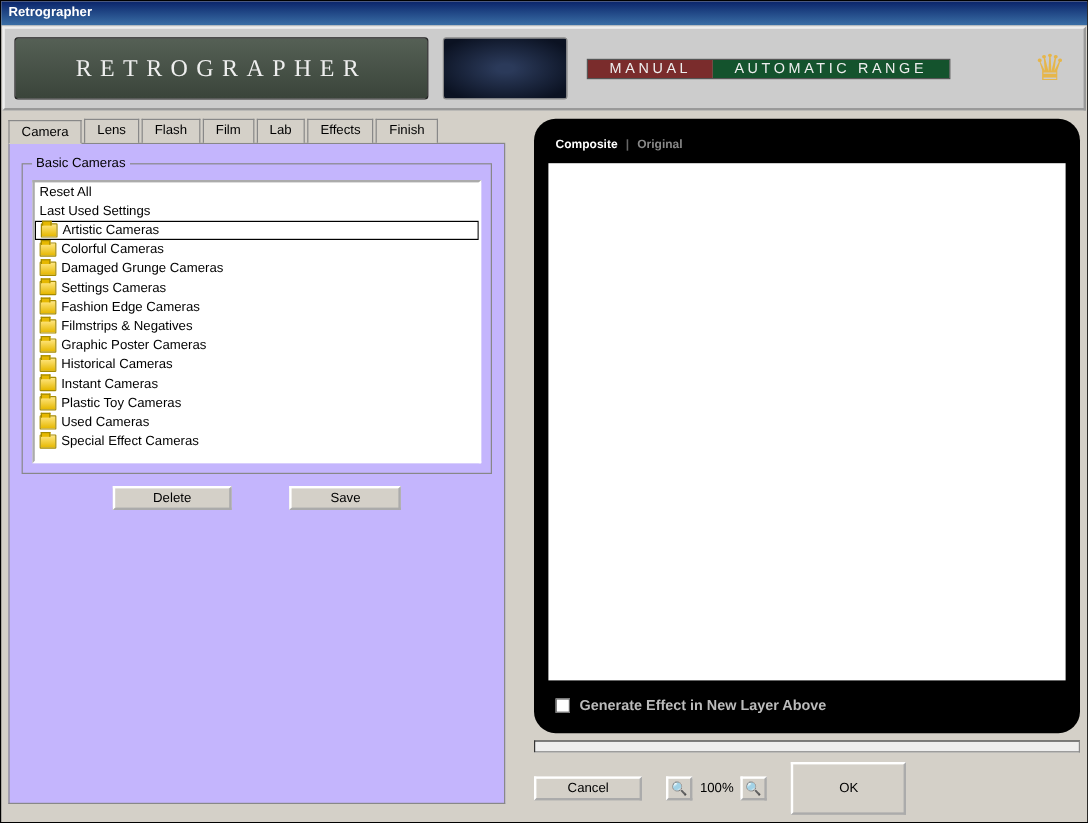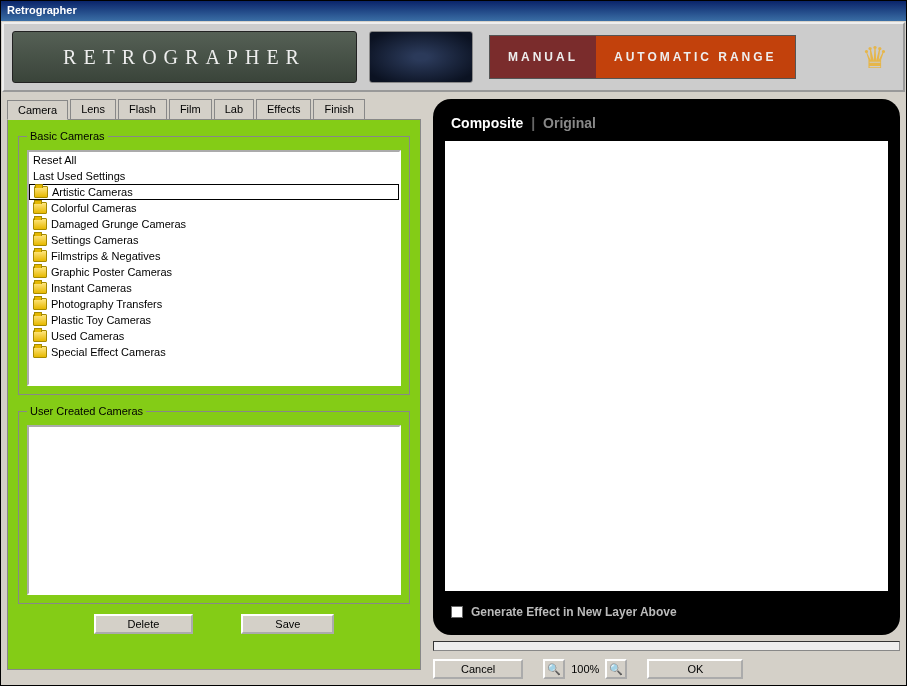"MANUAL" .bb { font-weight: bold -> normal; height: 42px -> 15px }
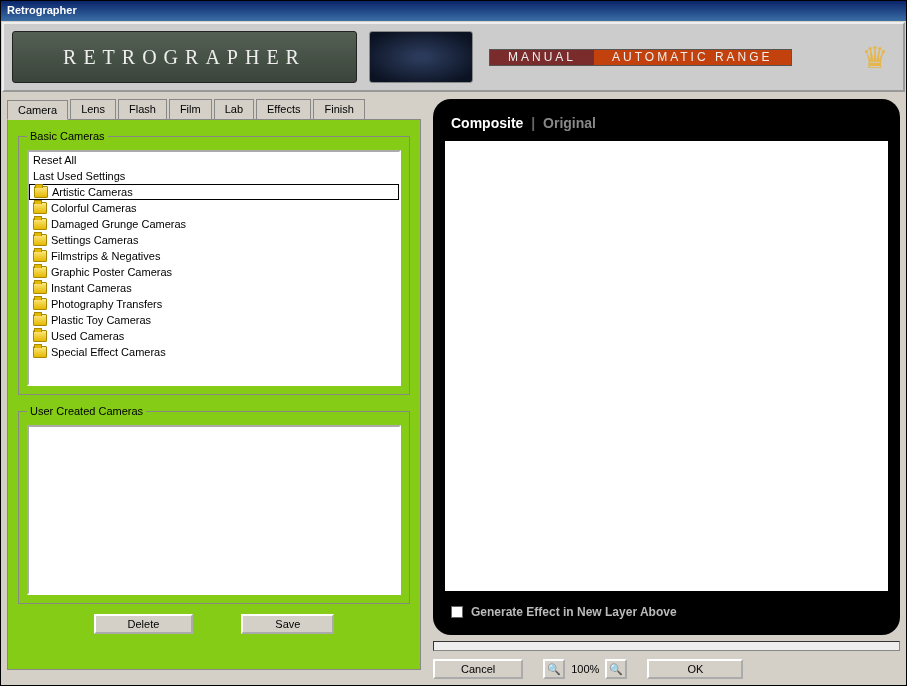"AUTOMATIC RANGE" .bb.auto { background: #c2410c -> #14532d }
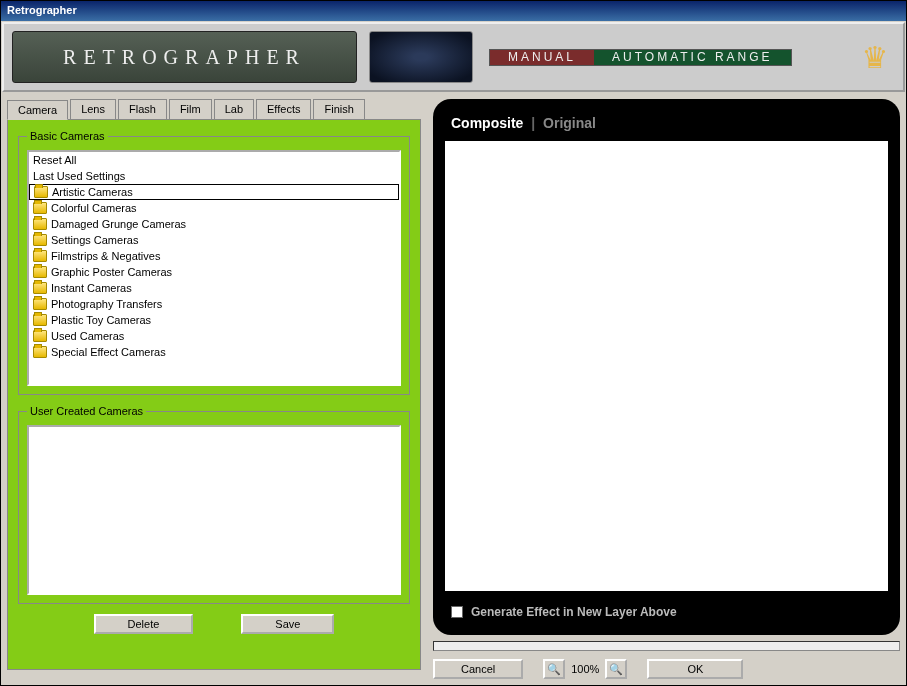"Camera" .content { gap: 12px -> 24px }
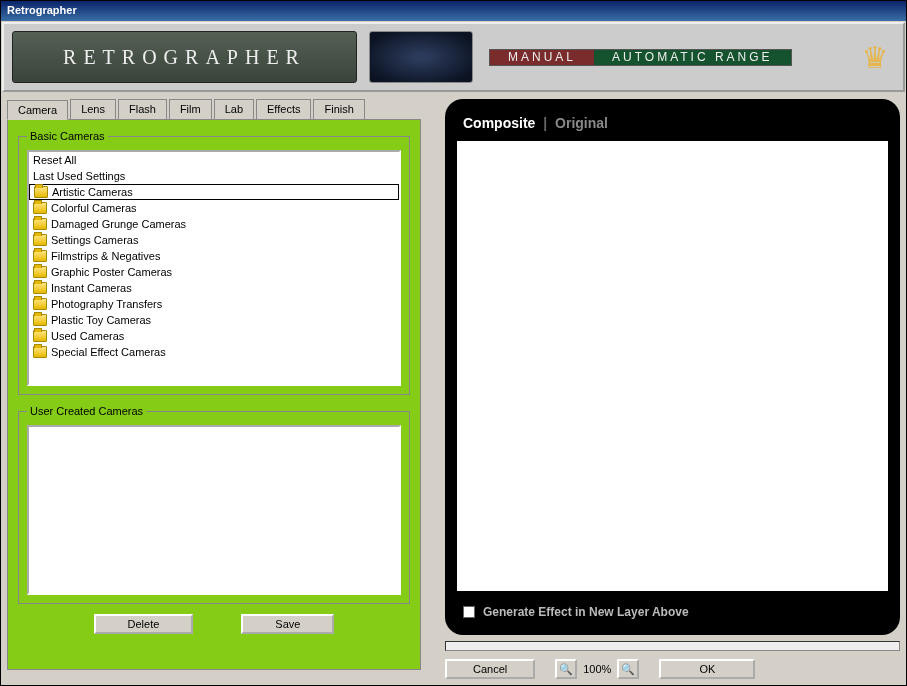"Composite | Original" .preview-tabs { font-size: 14px -> 10px }
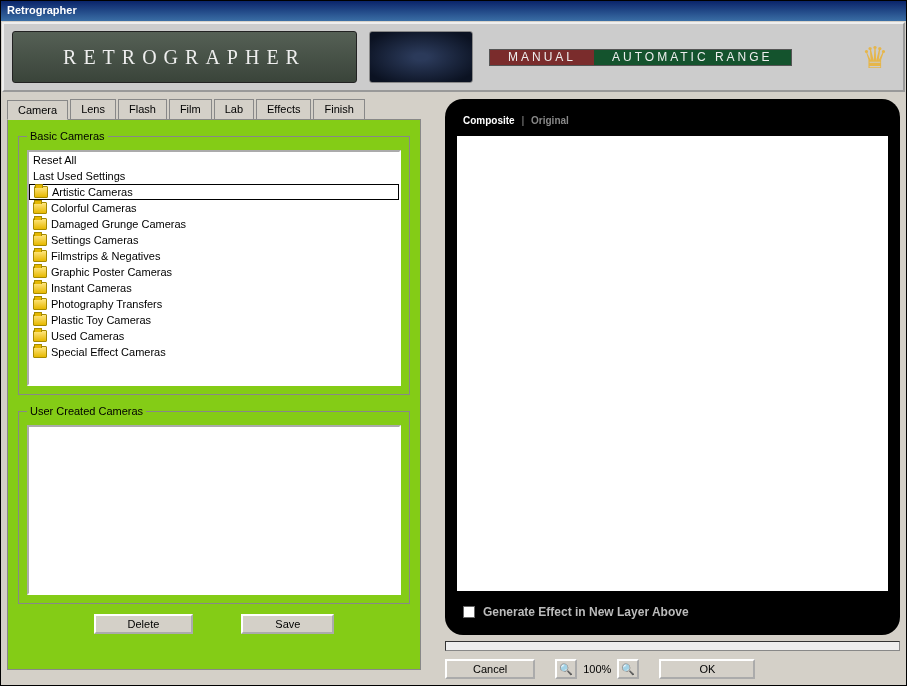"Basic Cameras" .panel { background: #84cc16 -> #c4b5fd }
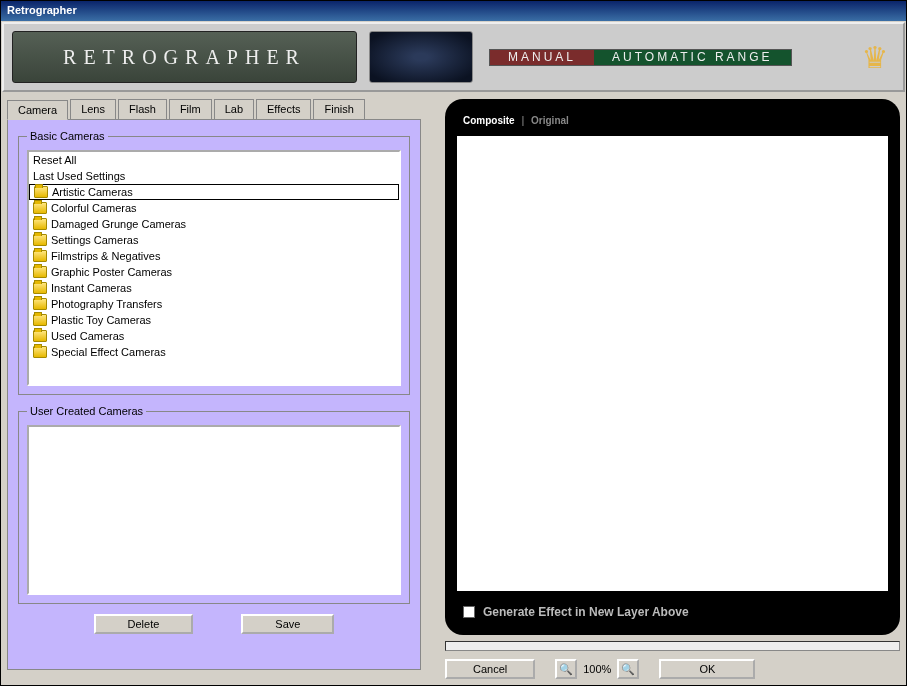"Fashion Edge Cameras" div.li { html: none -> <div> <span></span> <span>Fashion Edge Cameras</span> </div> }
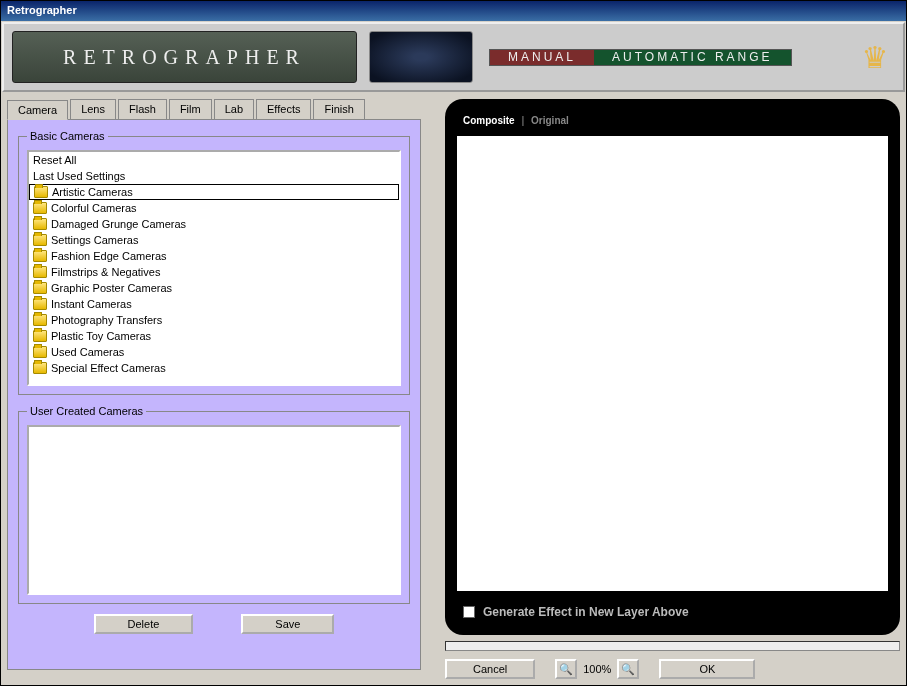"Historical Cameras" div.li { html: none -> <div> <span></span> <span>Historical Cameras</span> </div> }
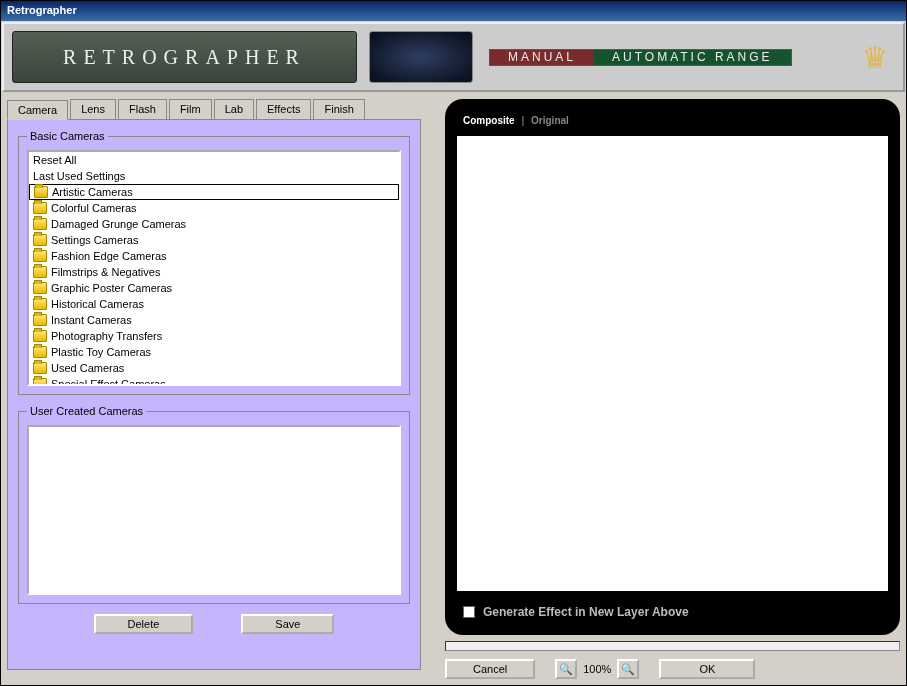"Photography Transfers" div.li { html: <div> <span></span> <span>Photography Transfers</span> </div> -> none }
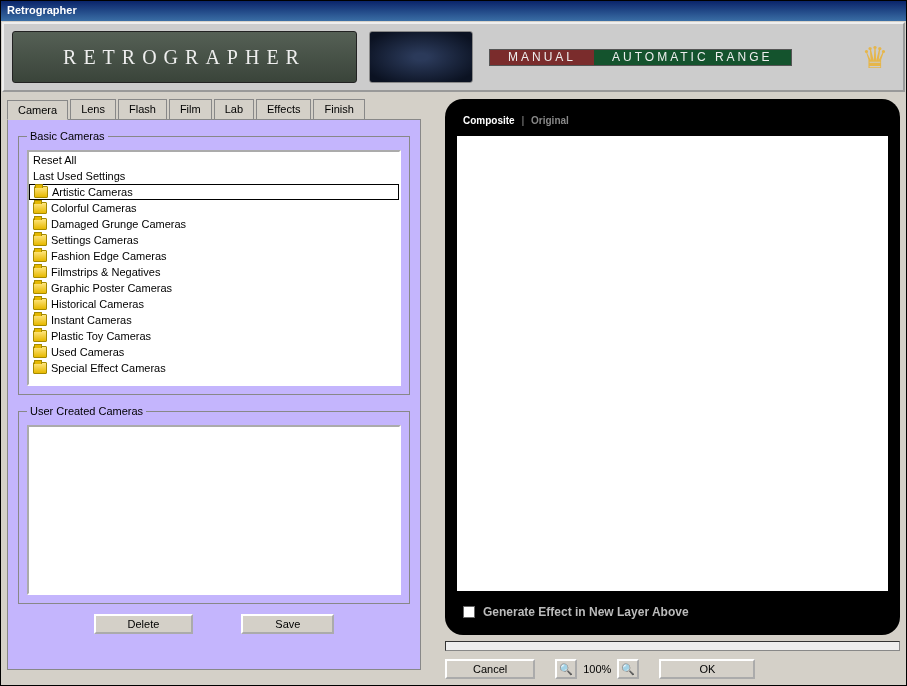"User Created Cameras" fieldset { html: <fieldset> <legend>User Created Cameras</legend> <div></div> </fieldset> -> none }
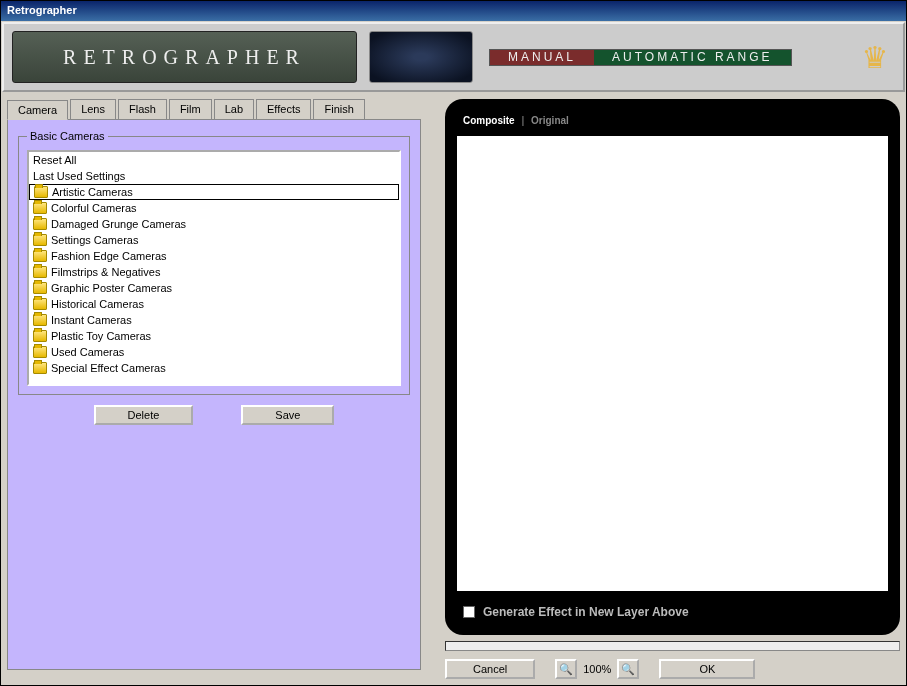"OK" button.btn { padding: 2px 38px -> 14px 38px }
